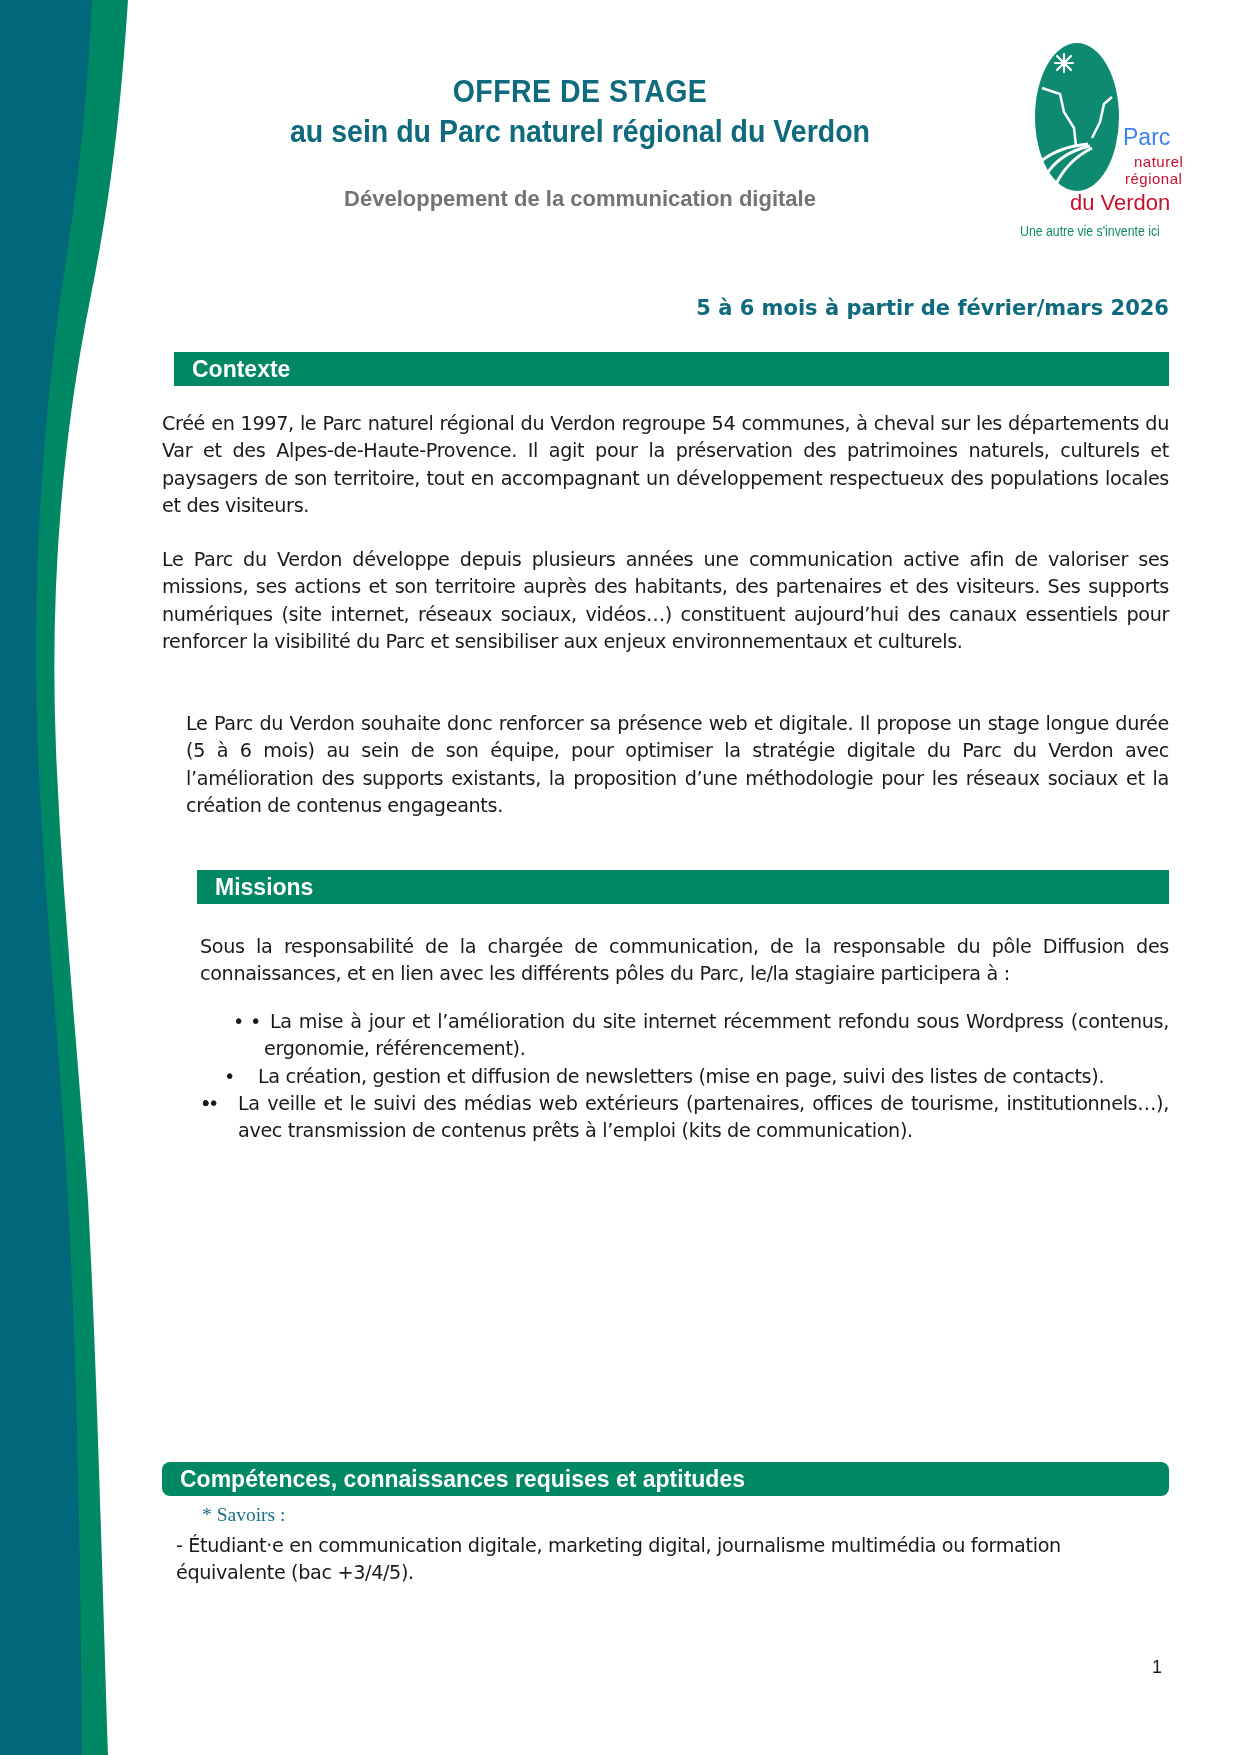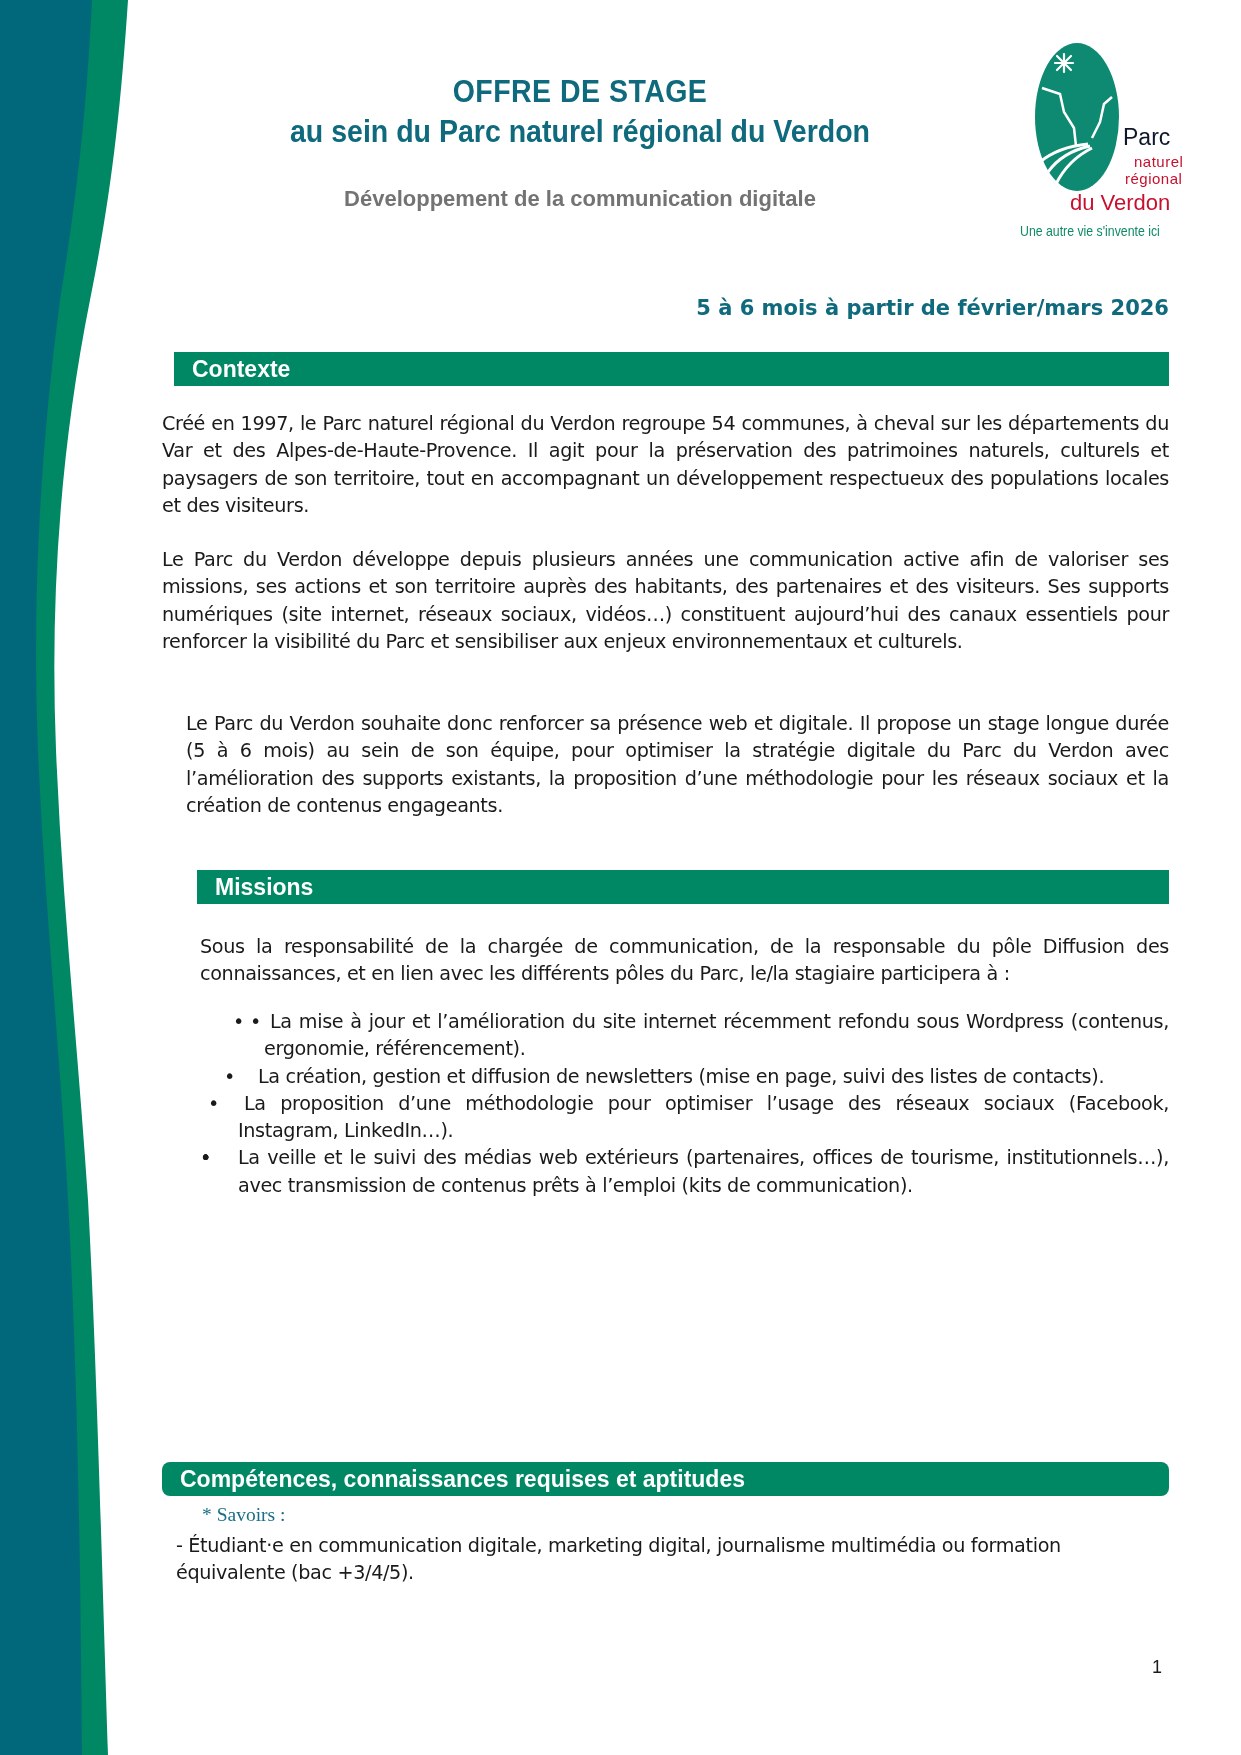"Parc" .logo .t1 { color: #0f172a -> #3b82f6 }
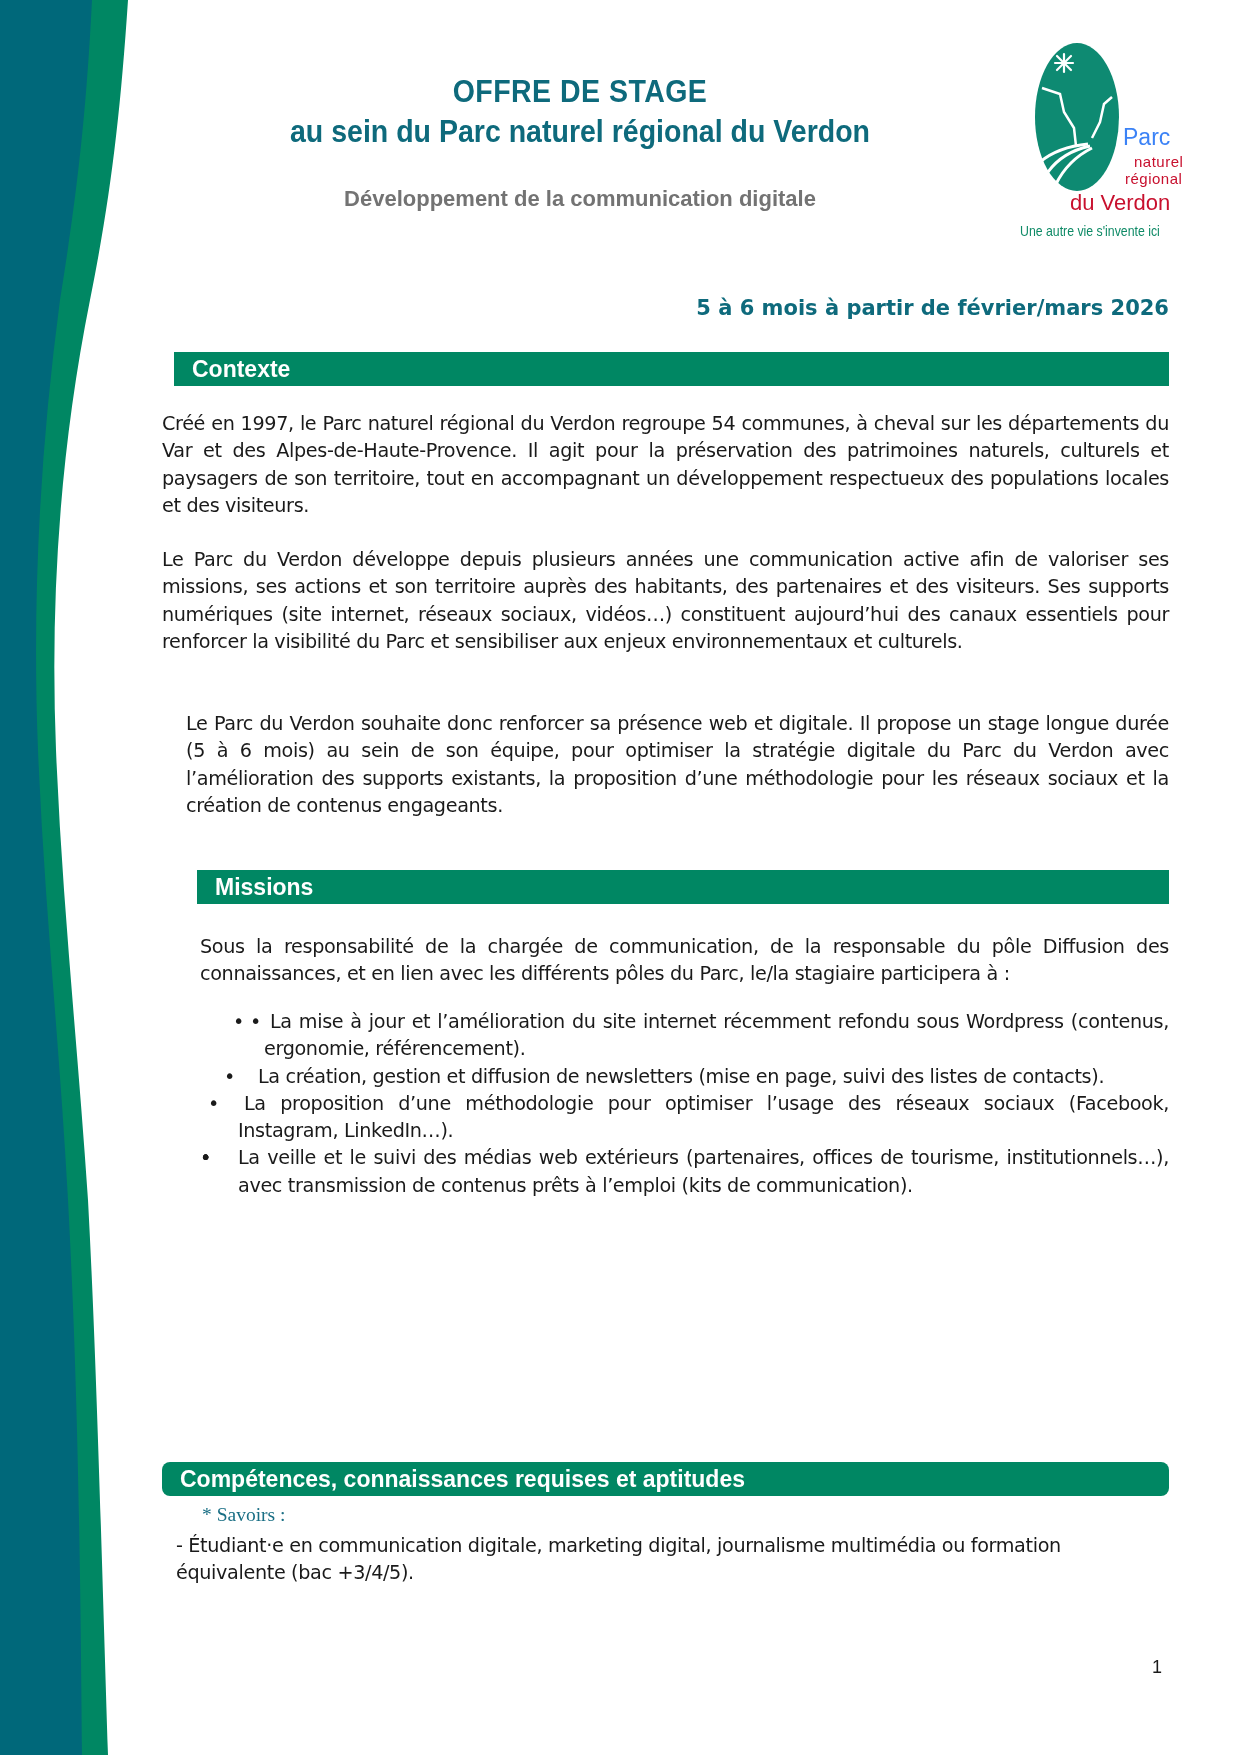"La proposition d’une méthodologie pour" span { html: <span>La proposition d’une méthodologie pour optimiser l’usage des réseaux sociaux (Facebook, Instagram, LinkedIn…).</span> -> none }
